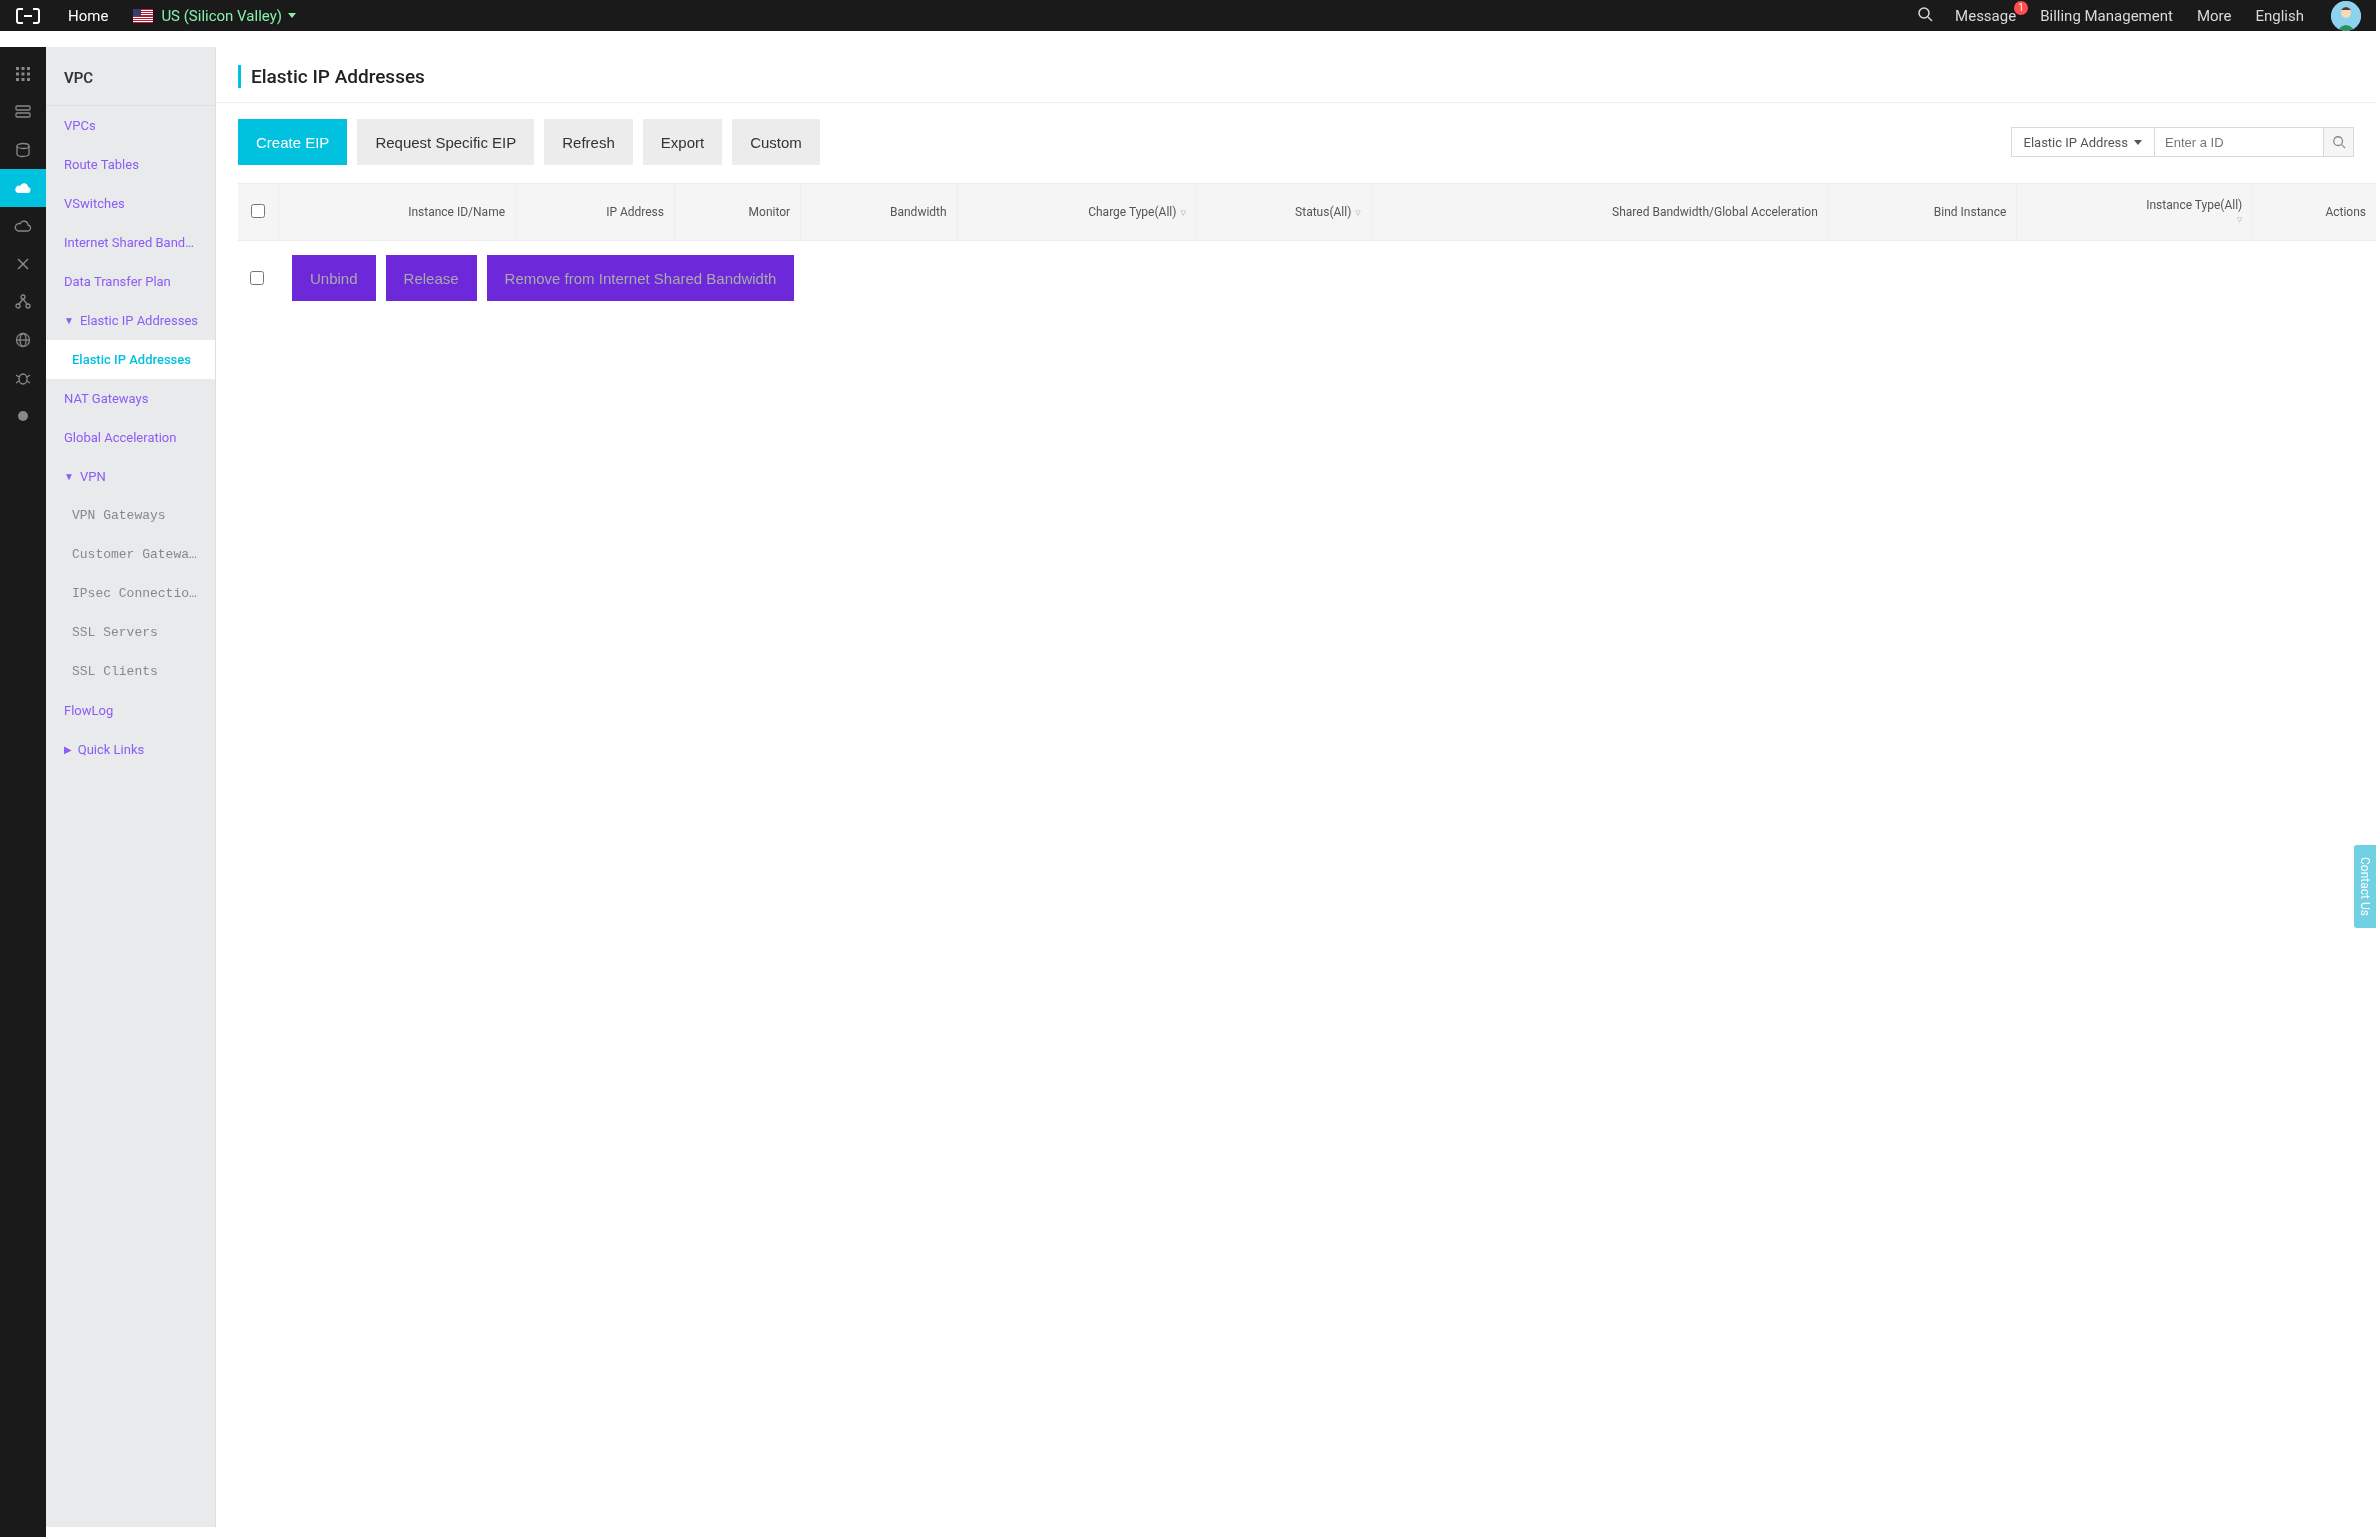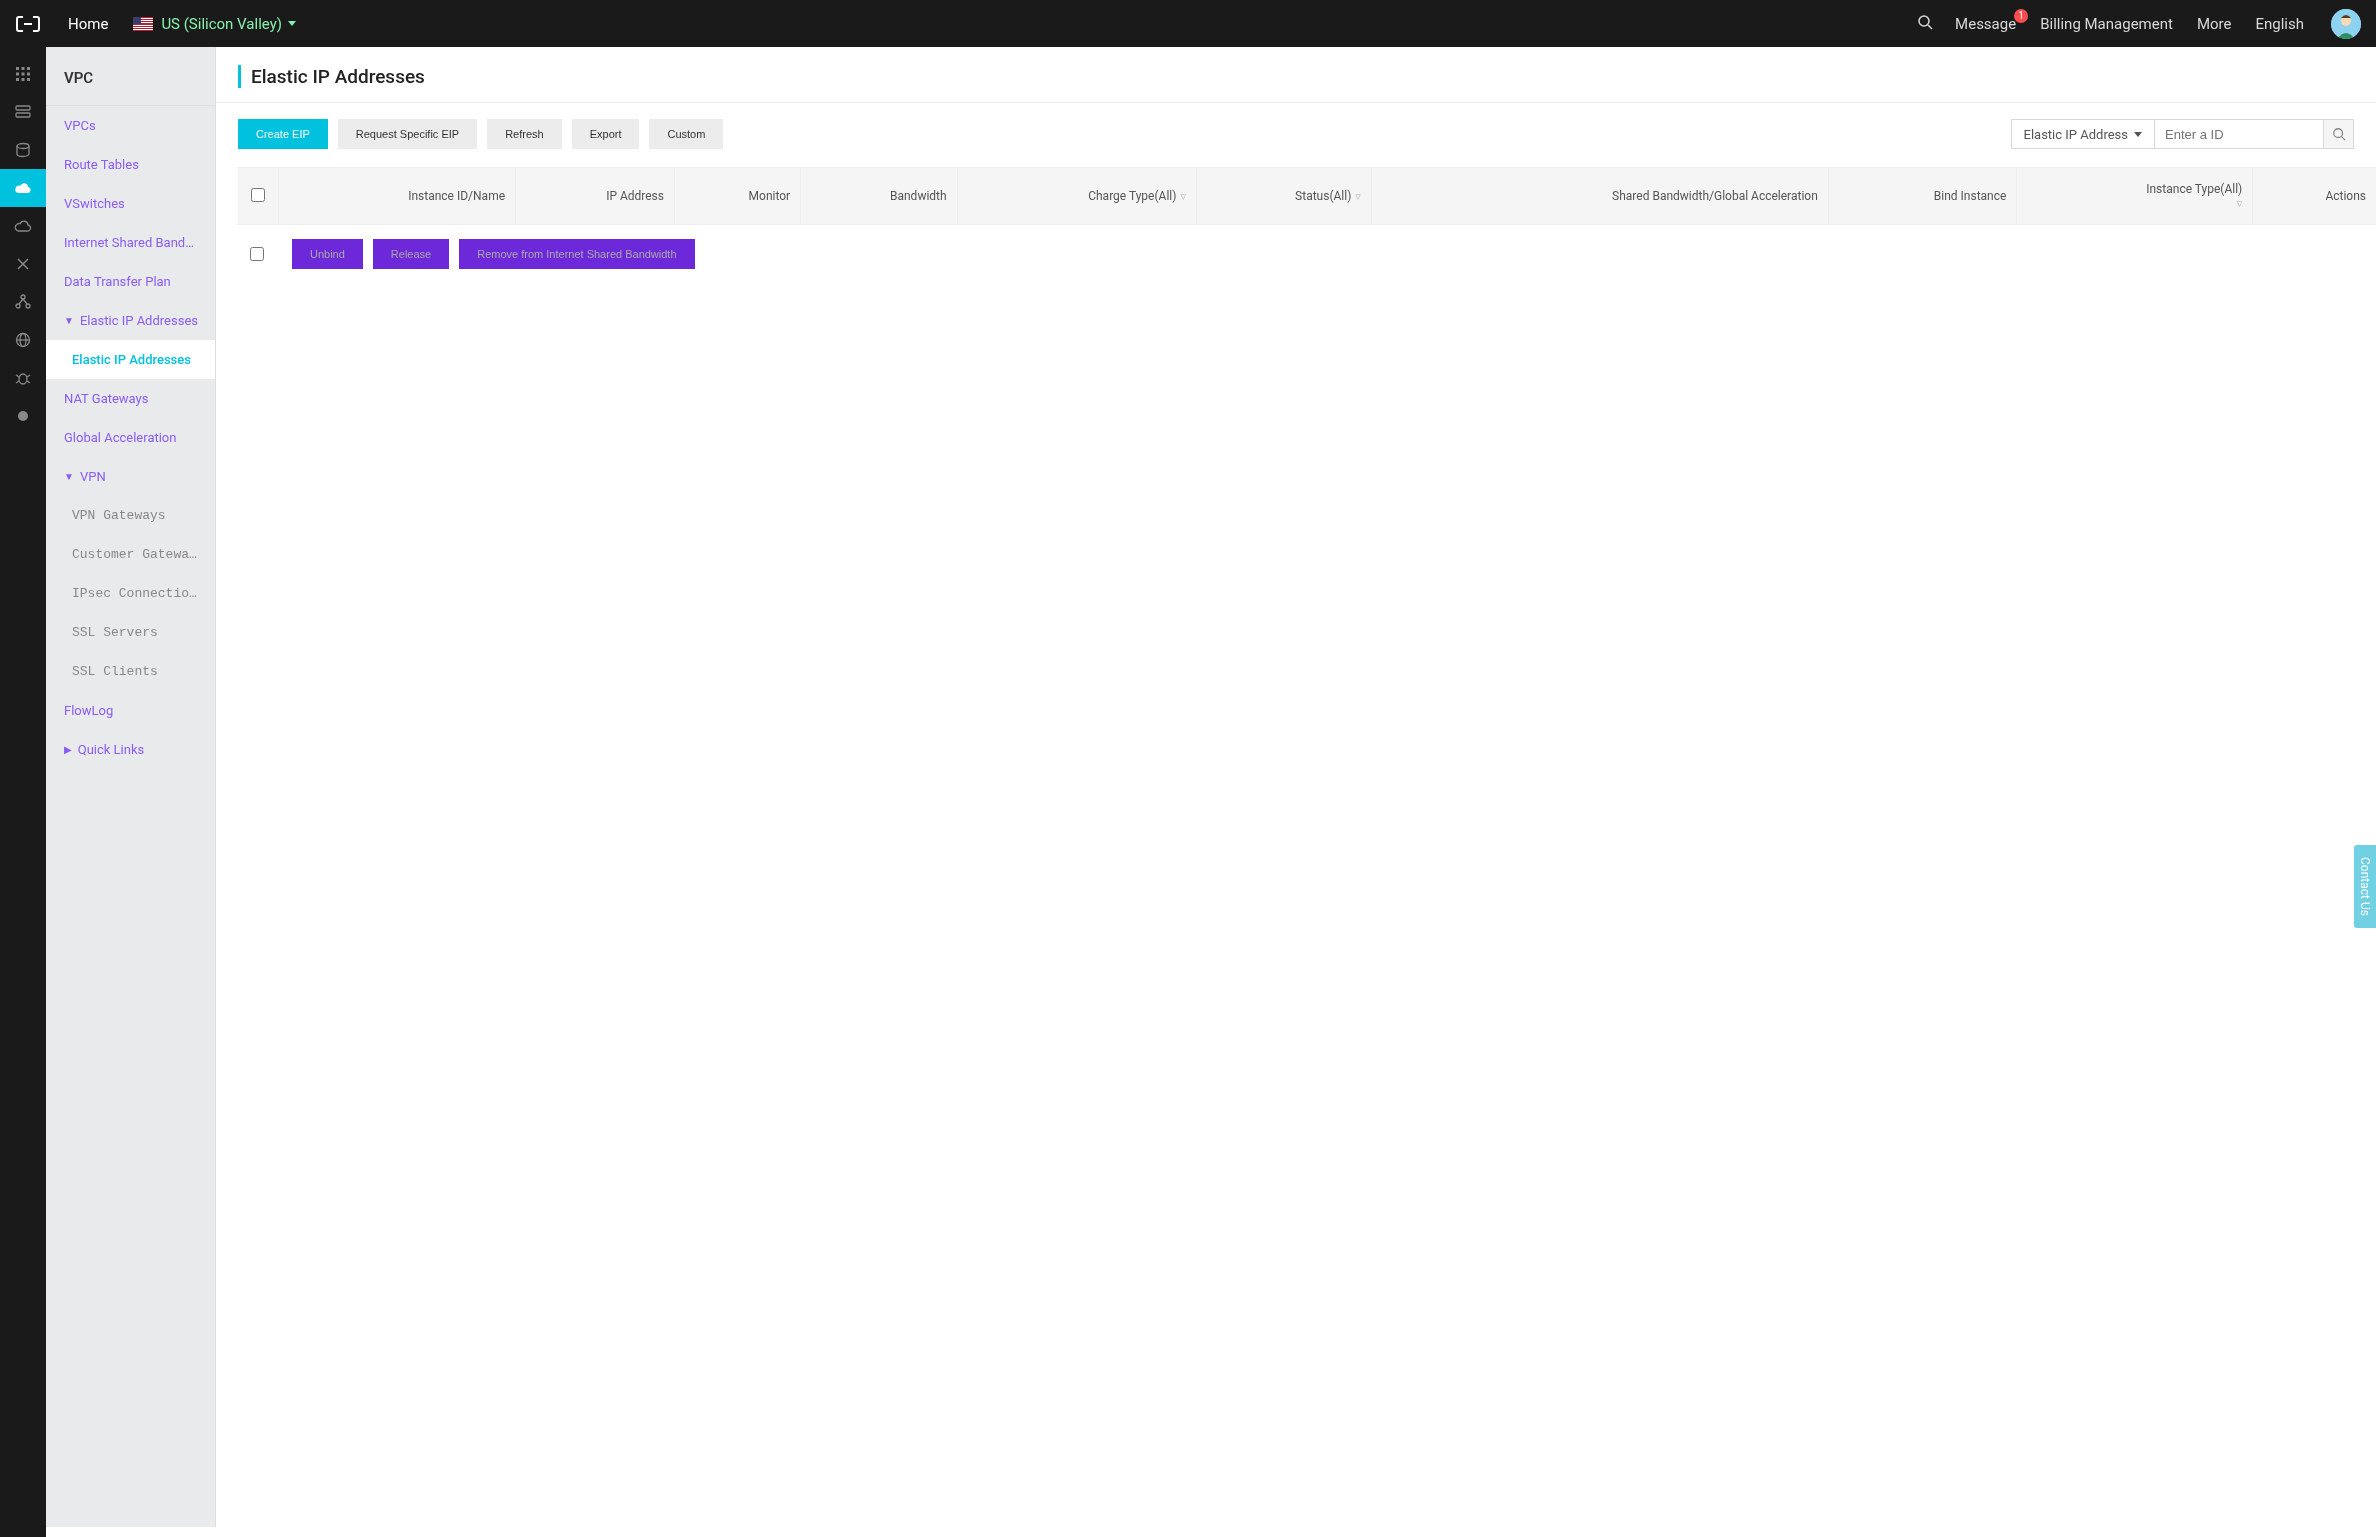"Home" .header { height: 47px -> 31px }
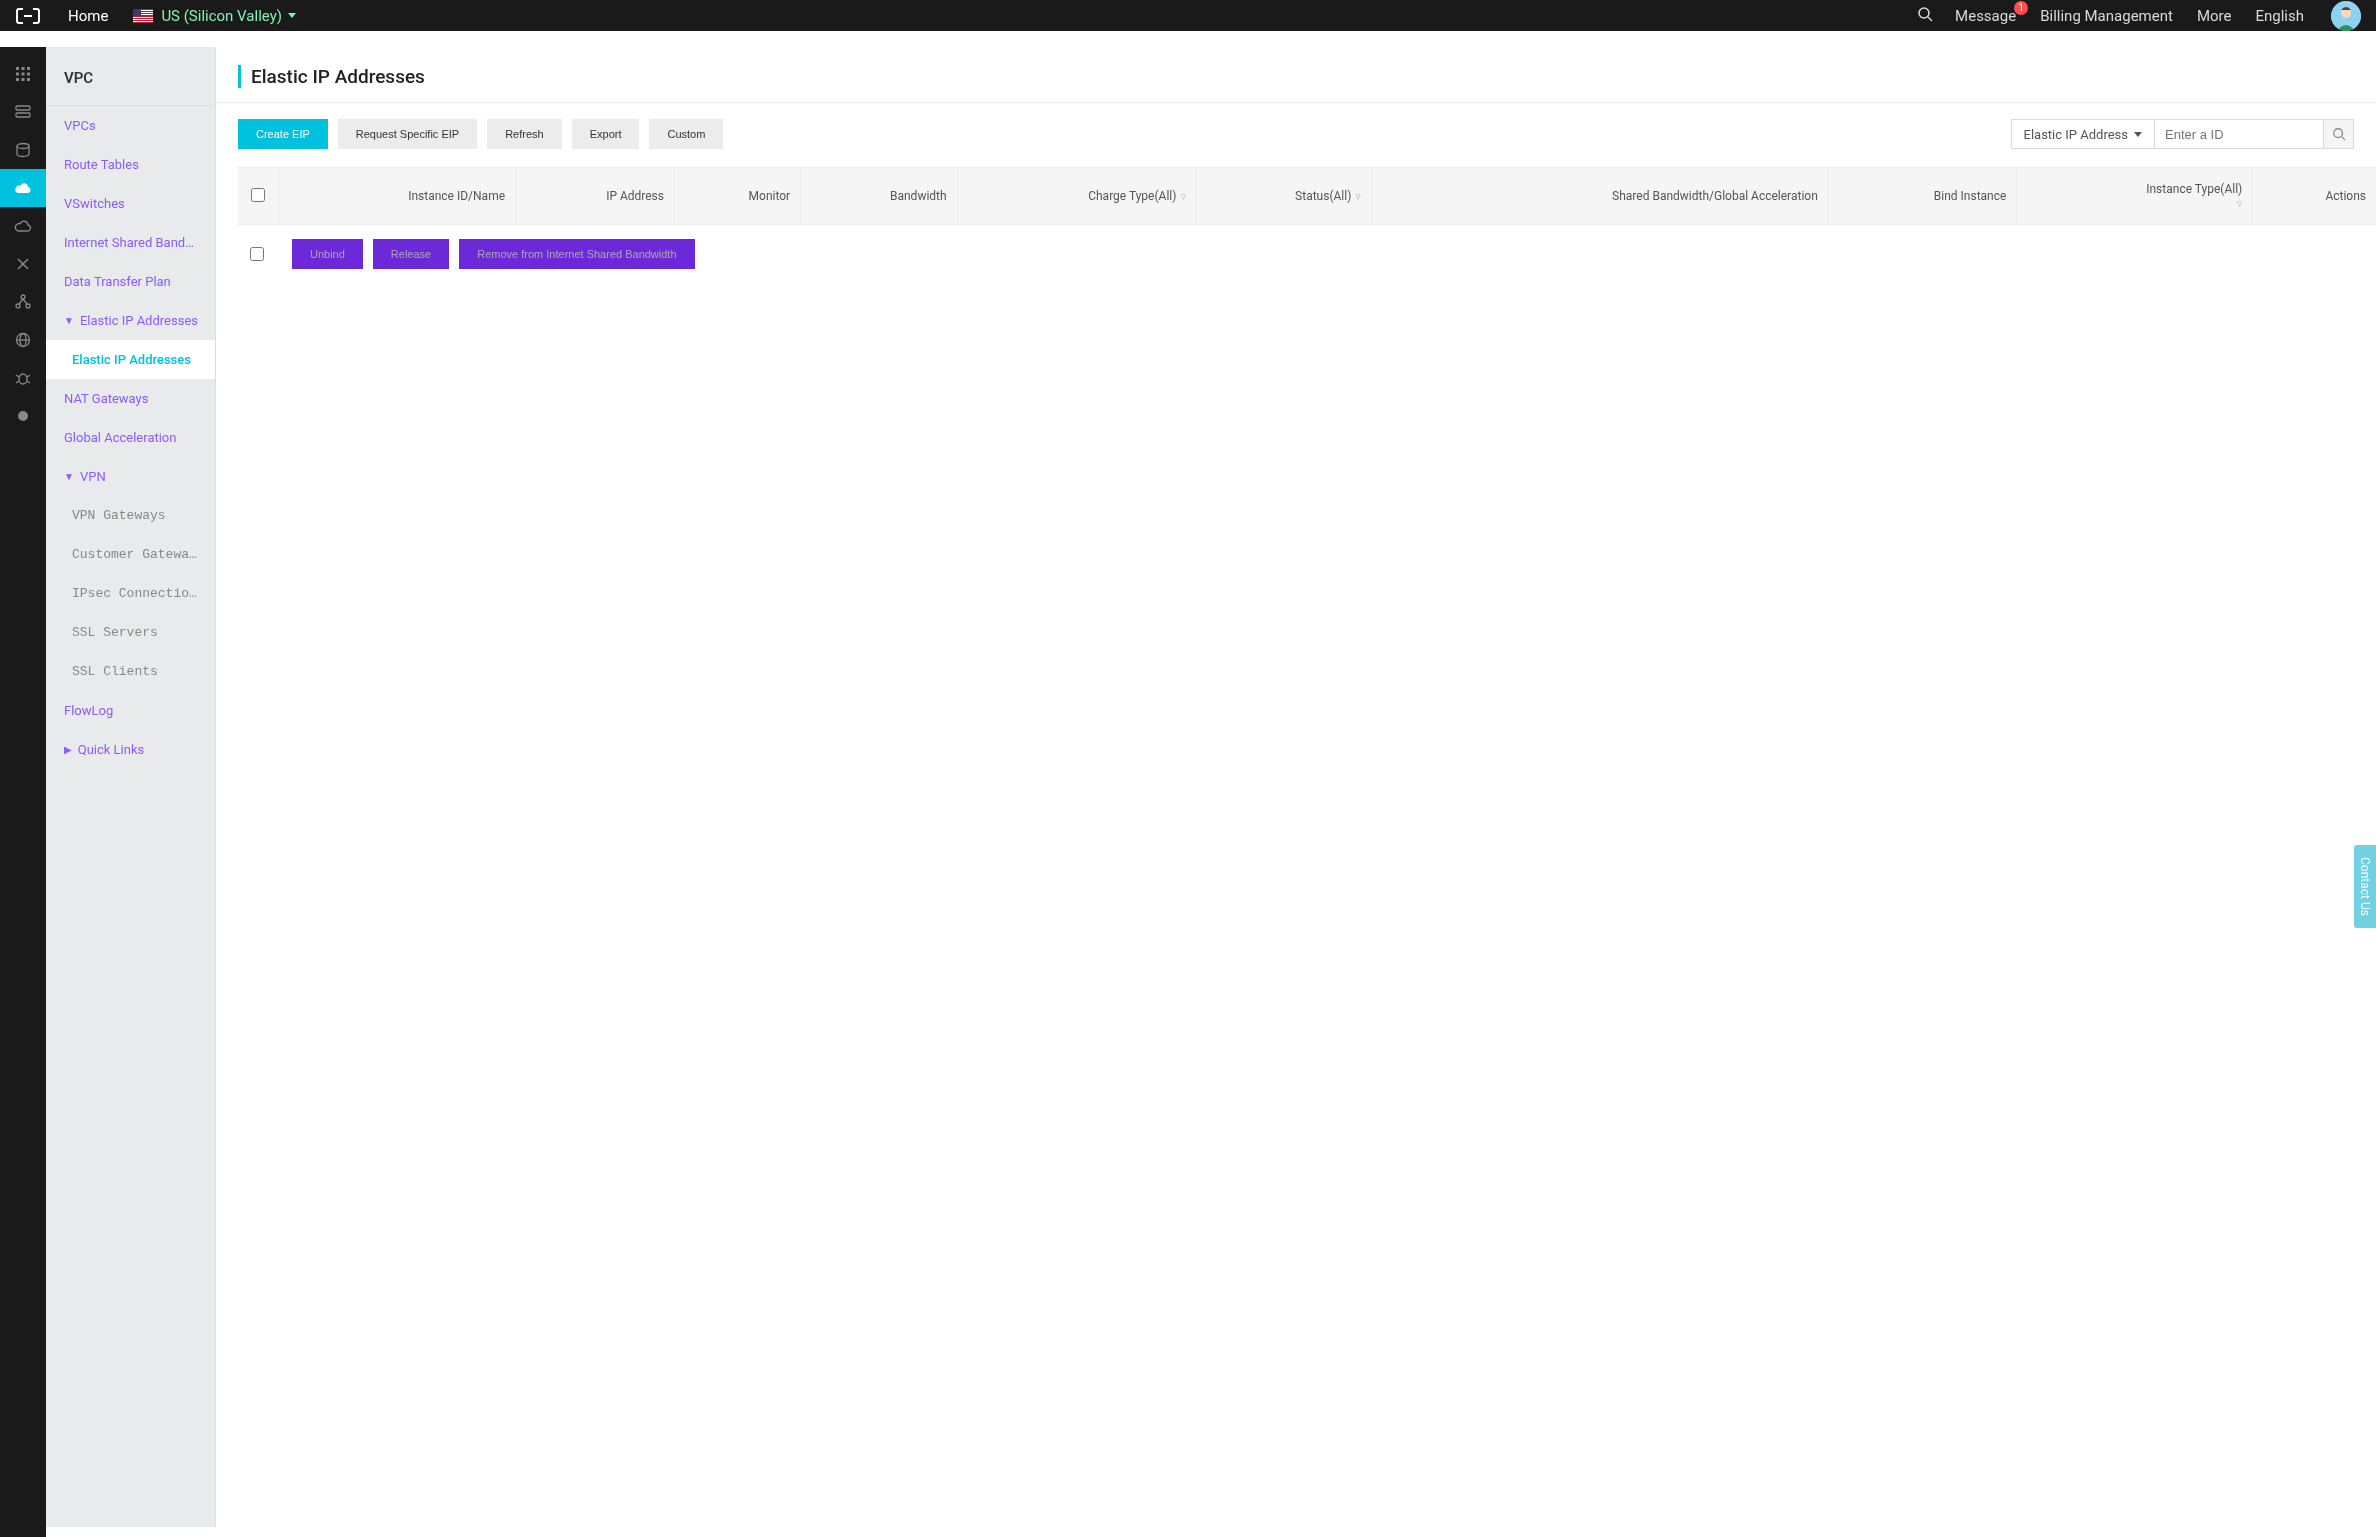"Create EIP" .btn { font-size: 11px -> 15px; height: 30px -> 46px }
